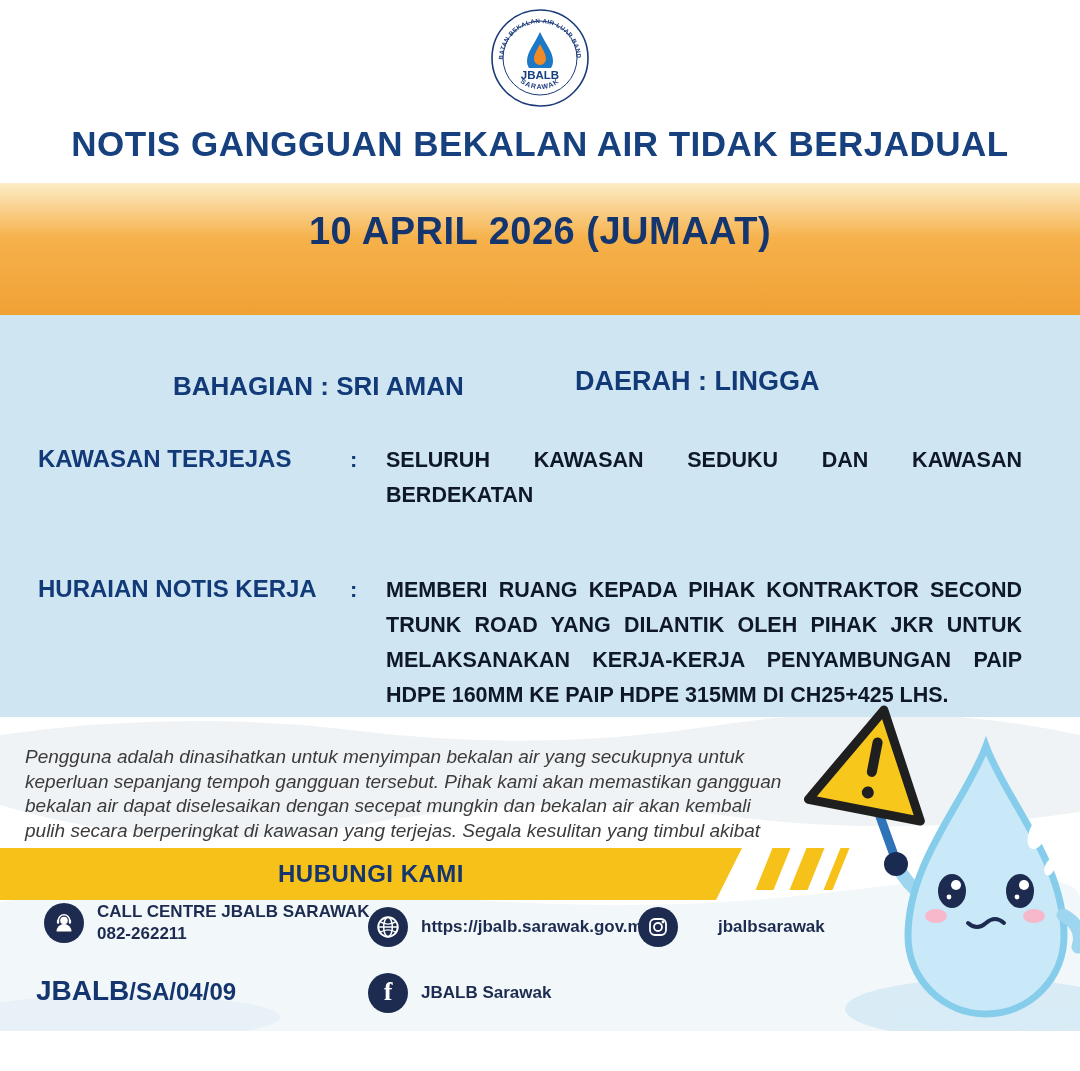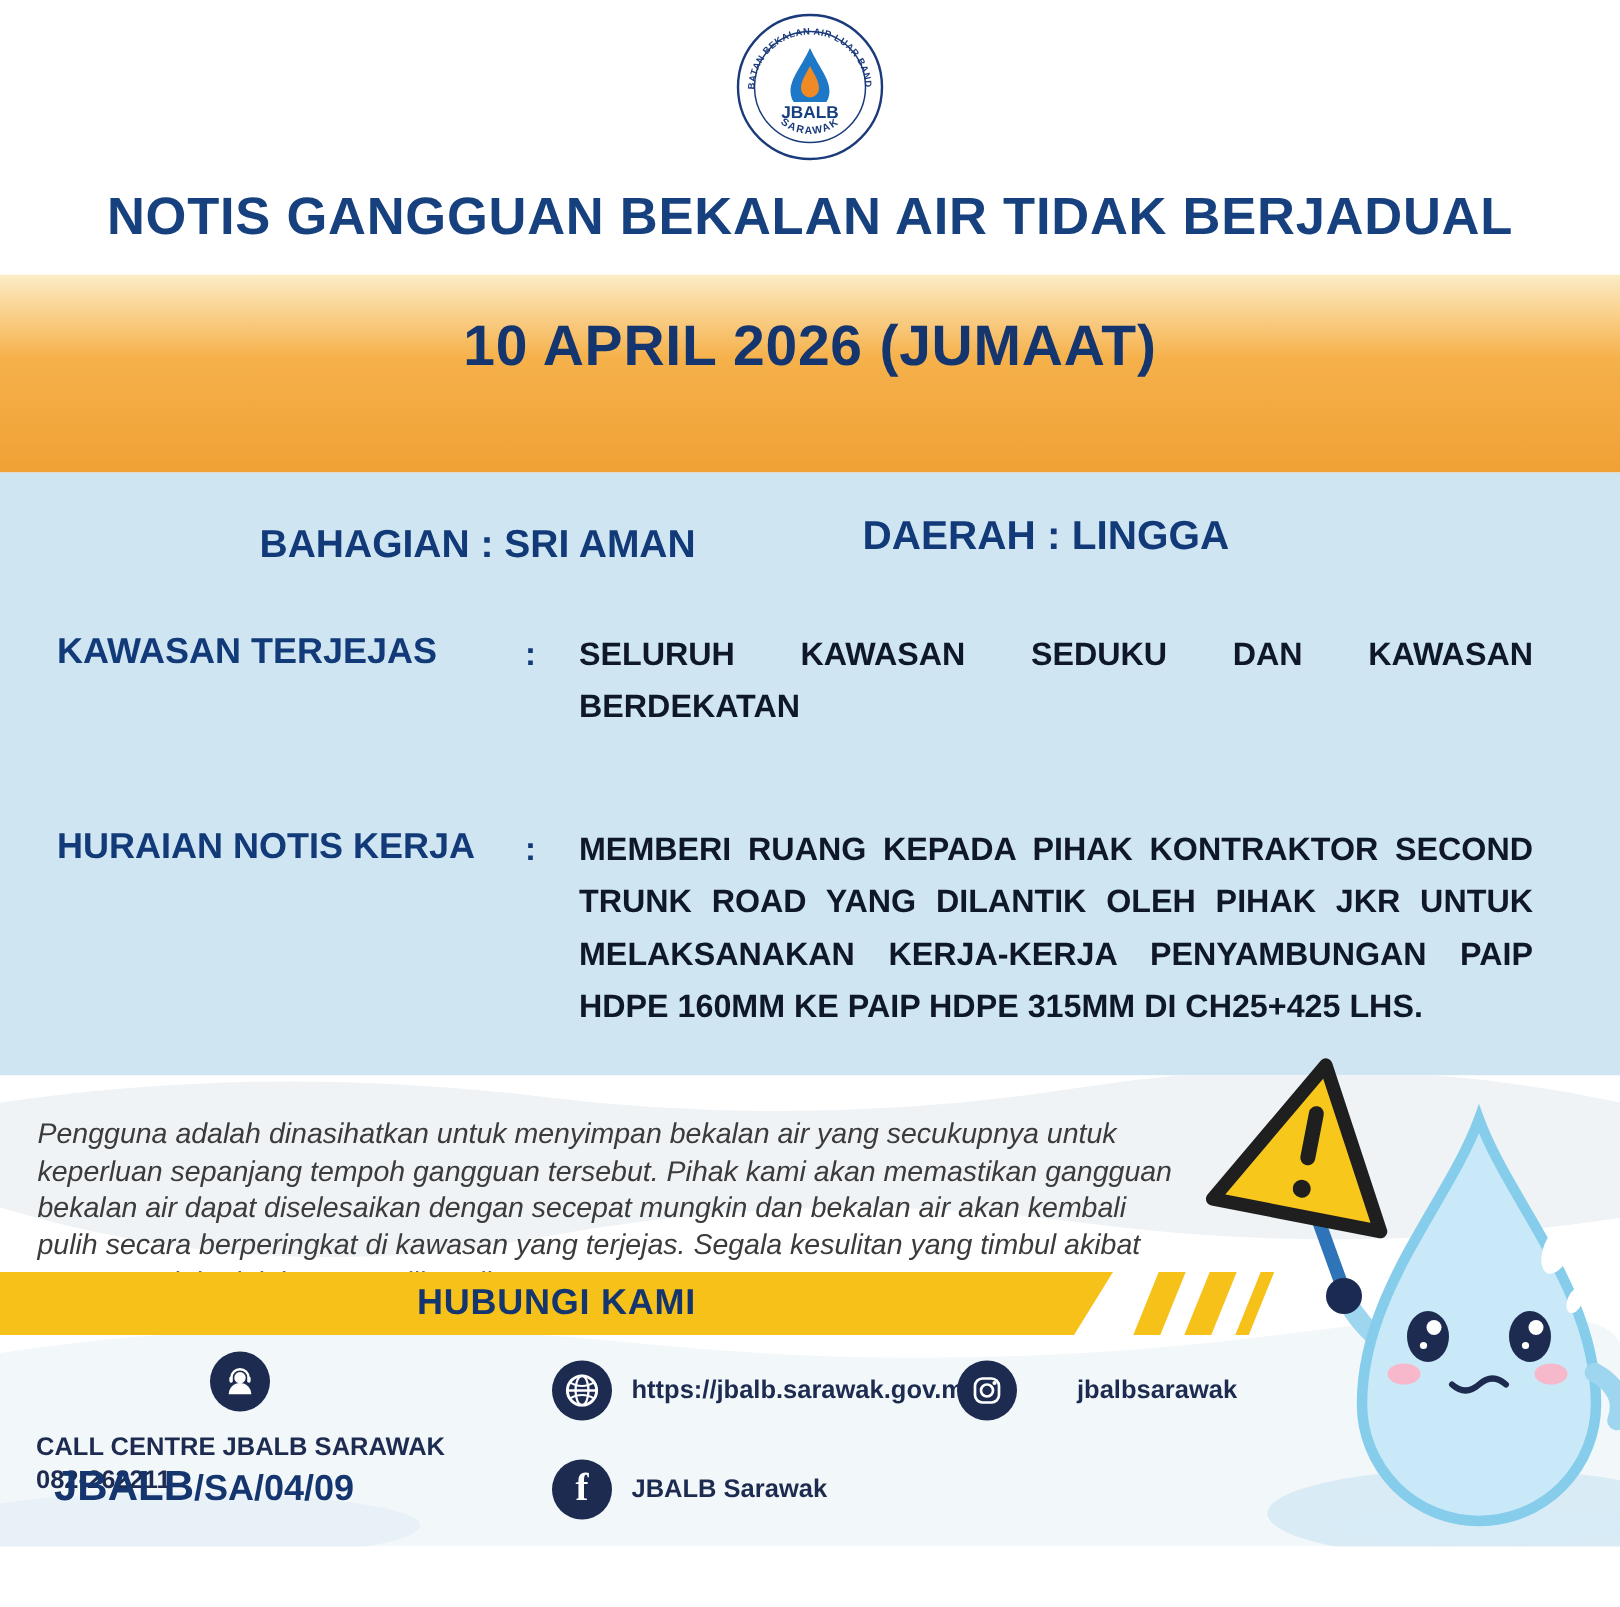"BAHAGIAN : SRI AMAN" .info { padding-top: 30px -> 54px }
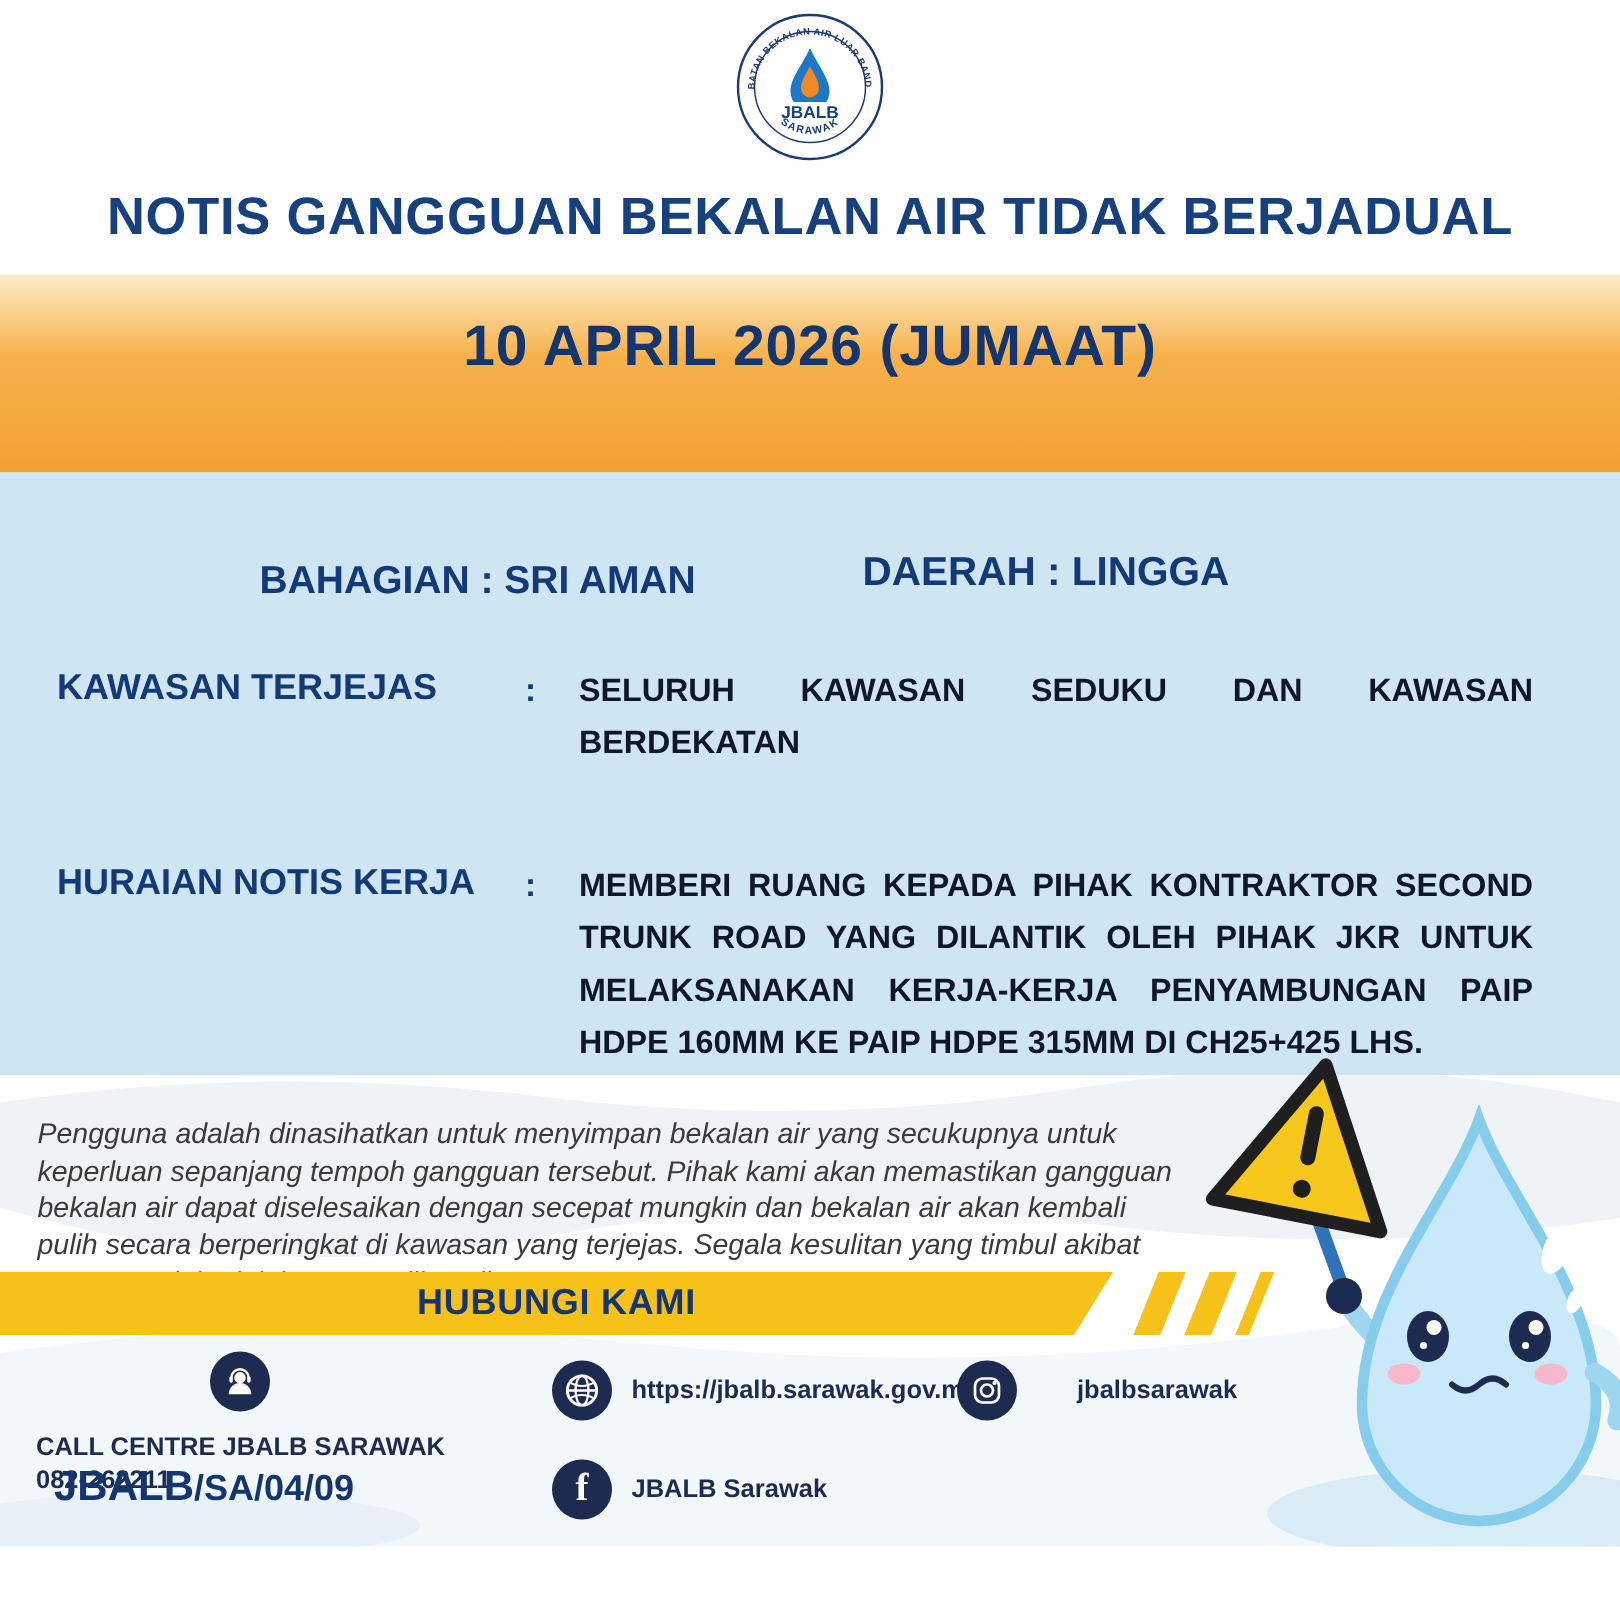"HUBUNGI KAMI" .contact-banner { height: 42px -> 52px }
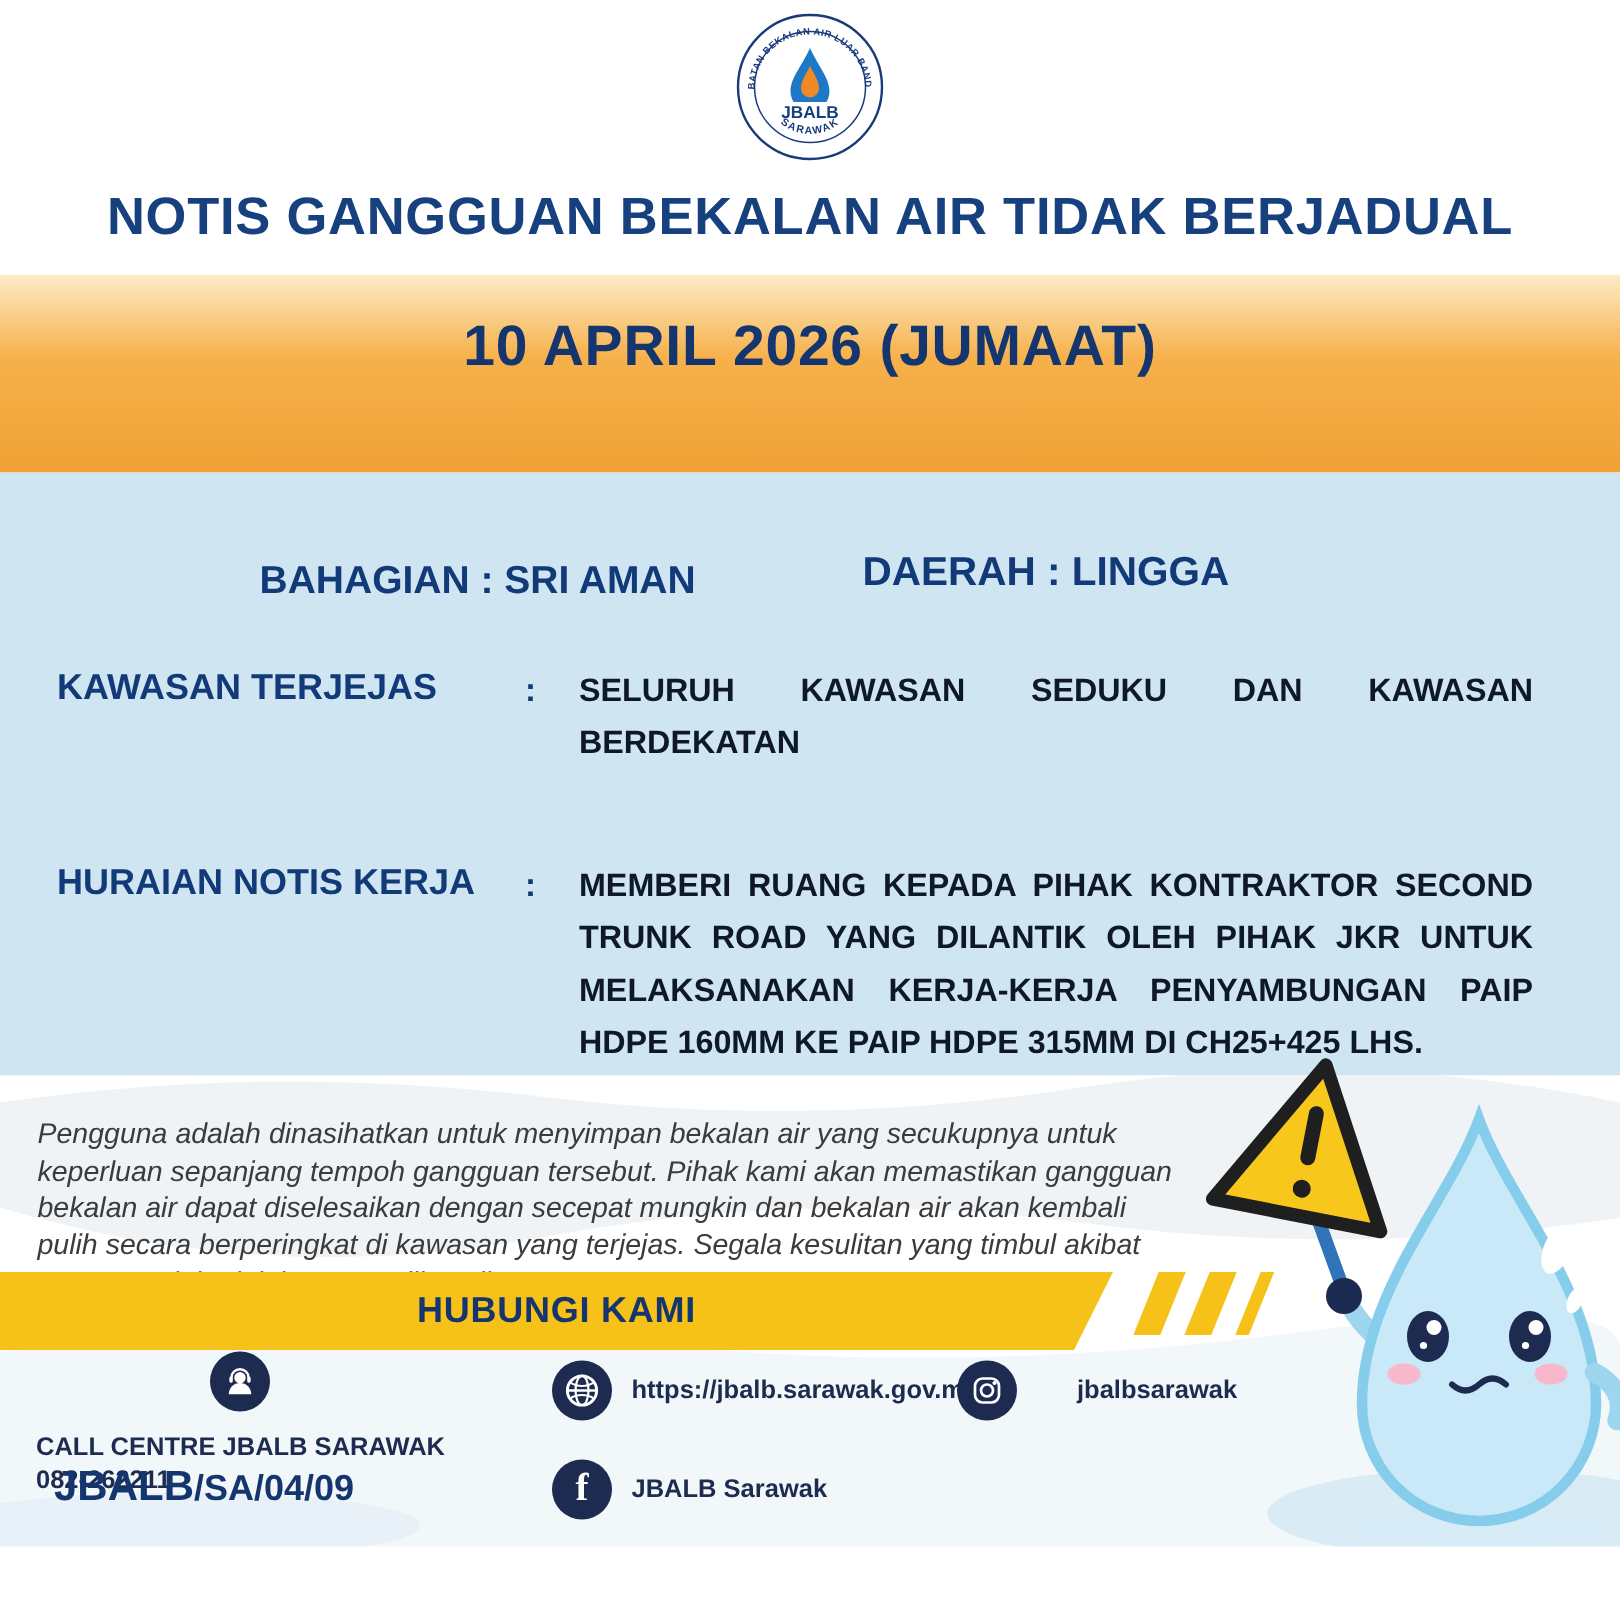"CALL CENTRE JBALB SARAWAK" .contact-phone { flex-direction: column -> none; left: 24px -> 44px }
